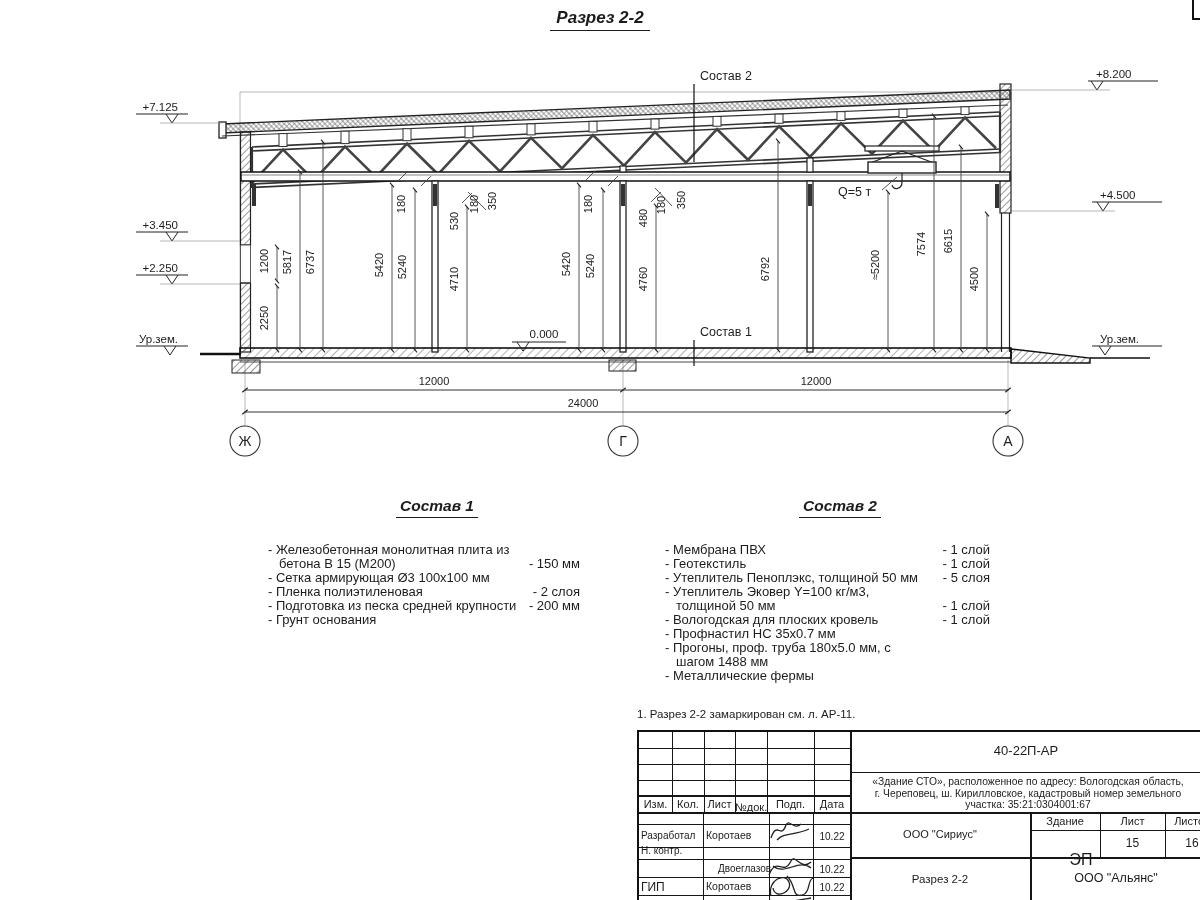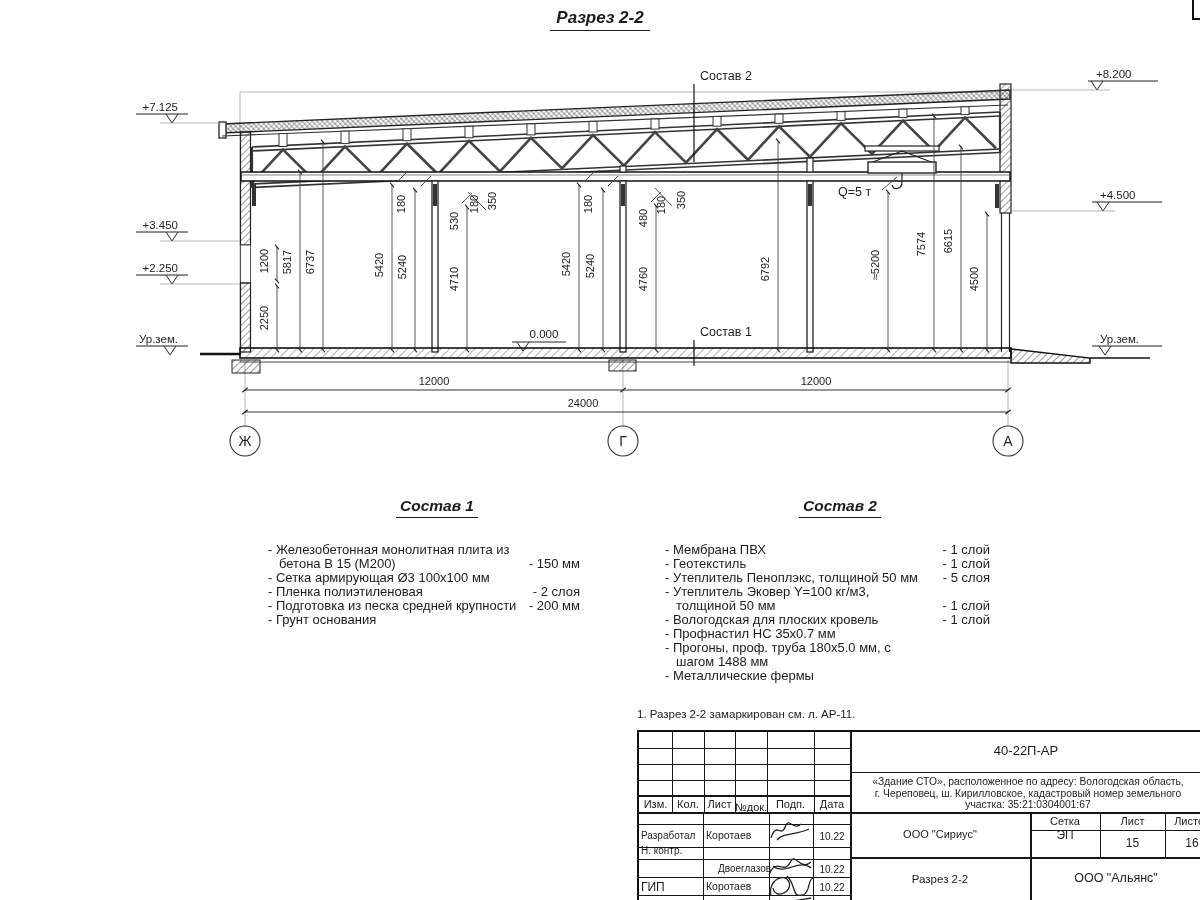"Сетка" div.tbc { text: Сетка -> Здание }
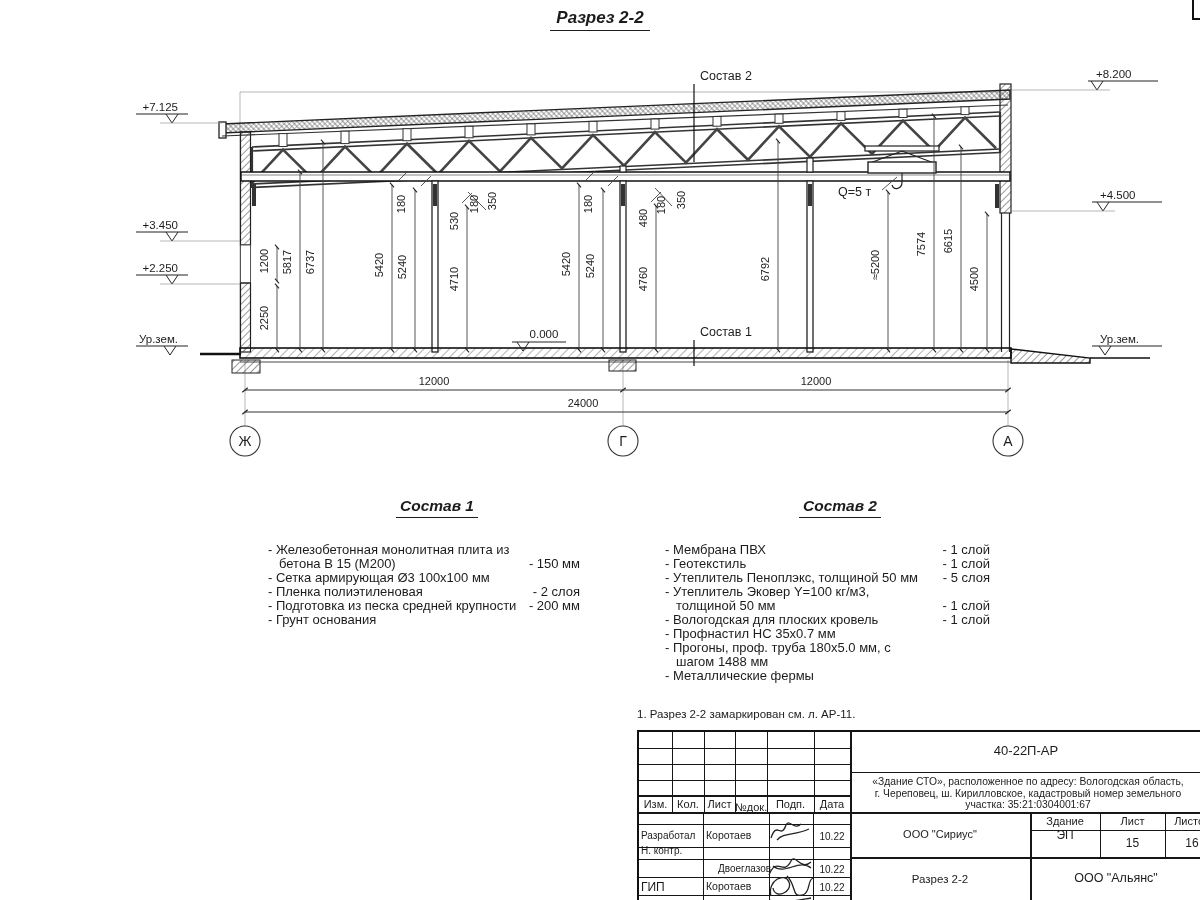"ЭП" div.tbc { font-size: 12px -> 16px; padding-left: none -> 16px; top: 97px -> 119px }
